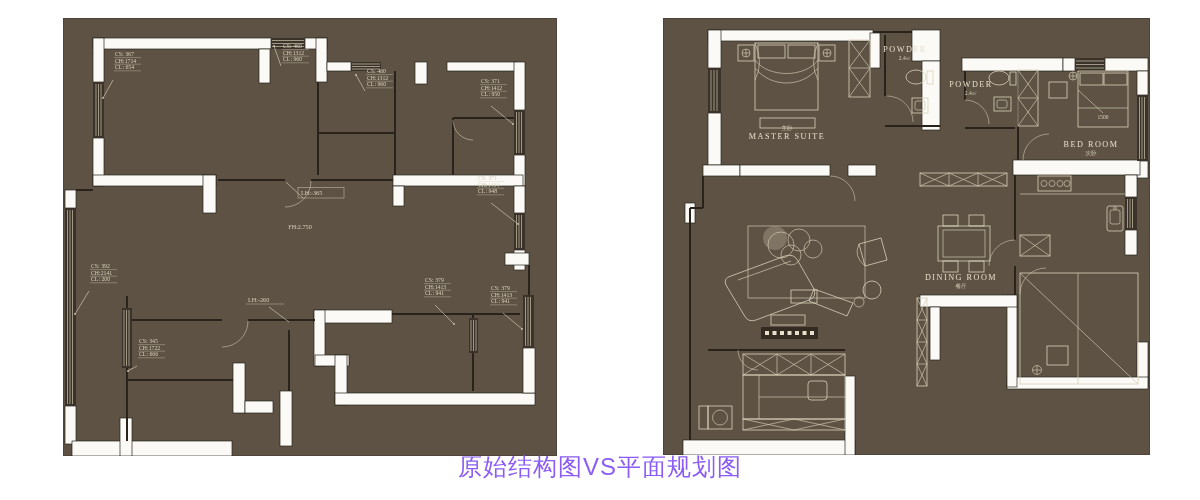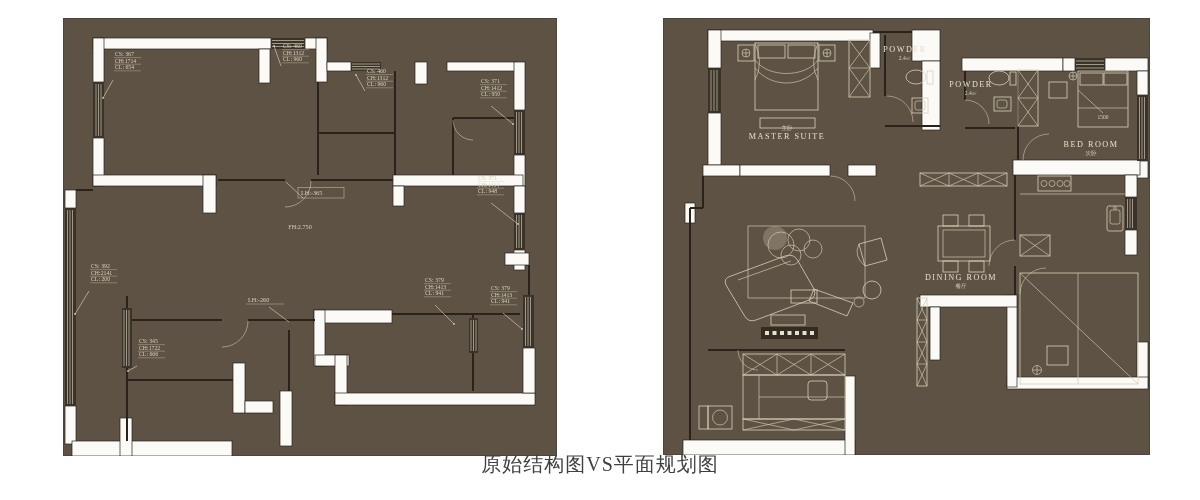"原始结构图VS平面规划图" #caption { color: #404040 -> #8b5cf6; font-family: Liberation Serif, serif -> Liberation Sans, sans-serif; font-size: 20px -> 24px }
